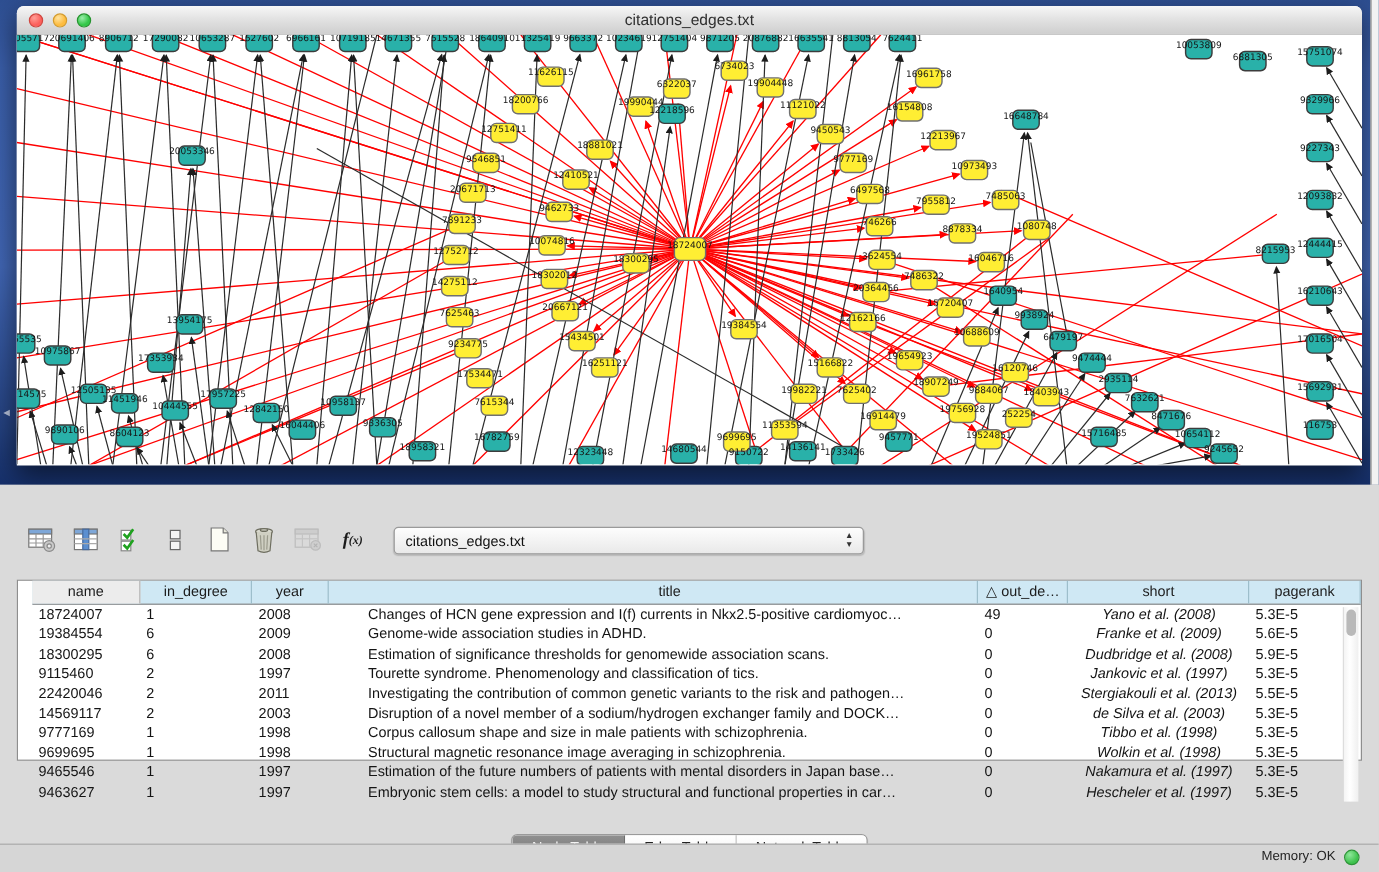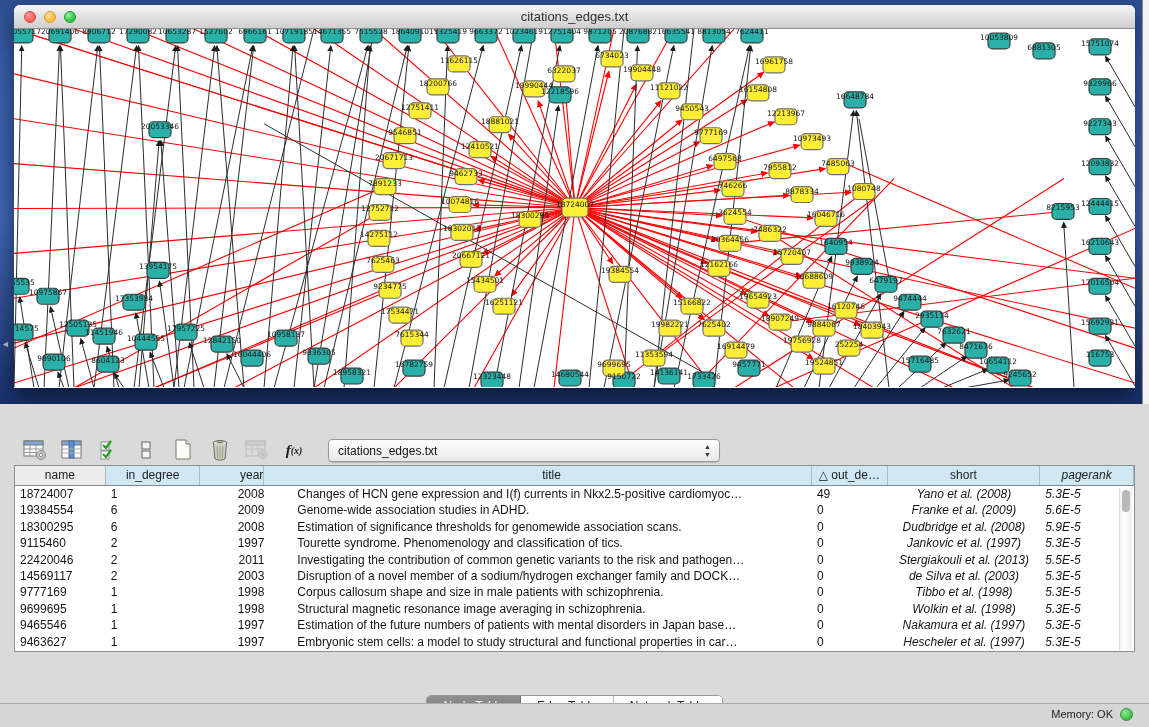"name" .tablebox { height: 187px -> 151px; padding-left: none -> 12px; top: 34px -> 52px }
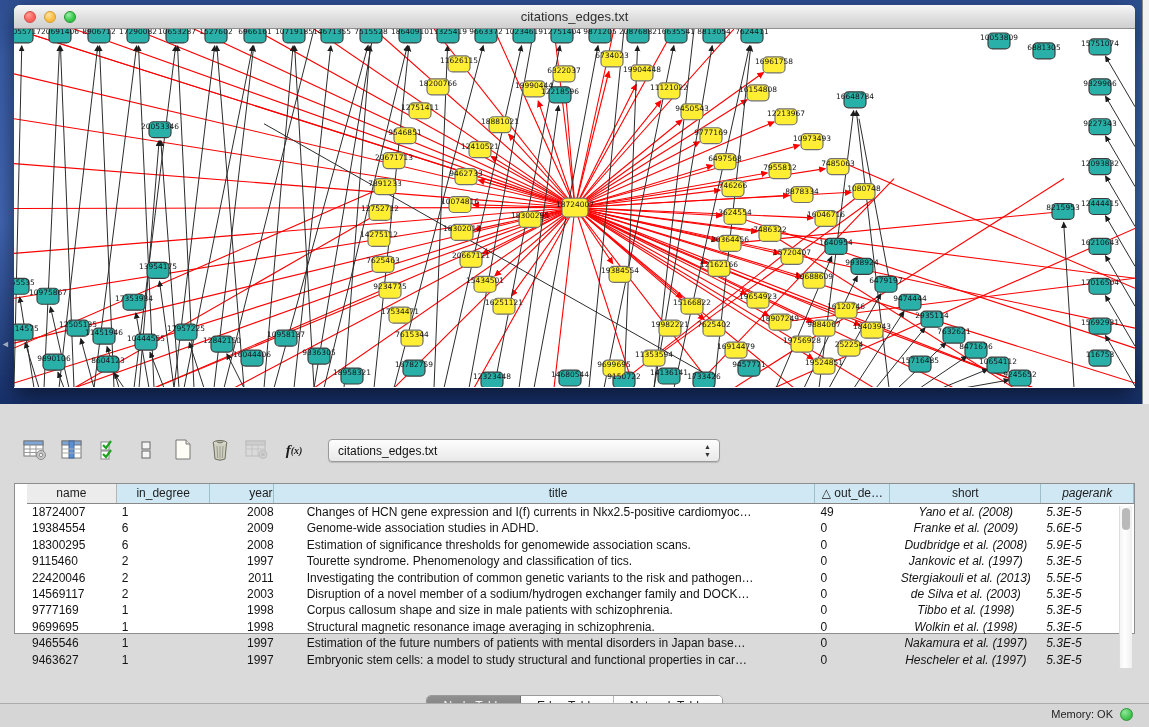"year" .c2 { text-align: right -> none }
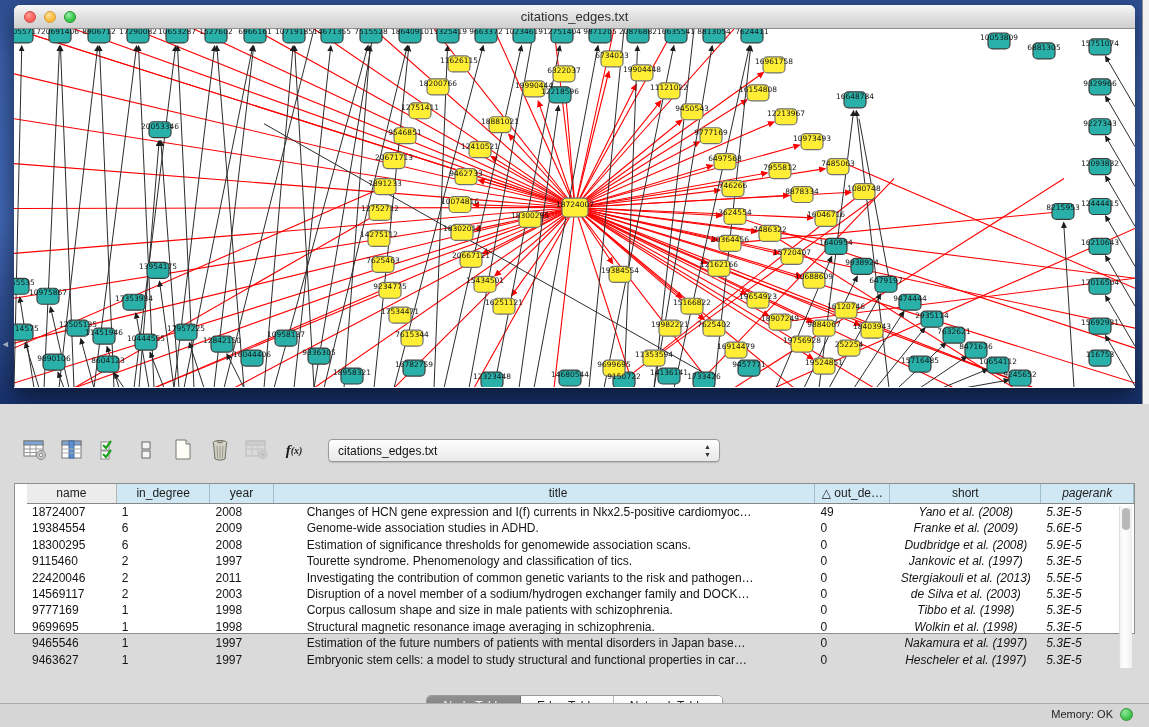"pagerank" .c6 { font-style: italic -> none }
